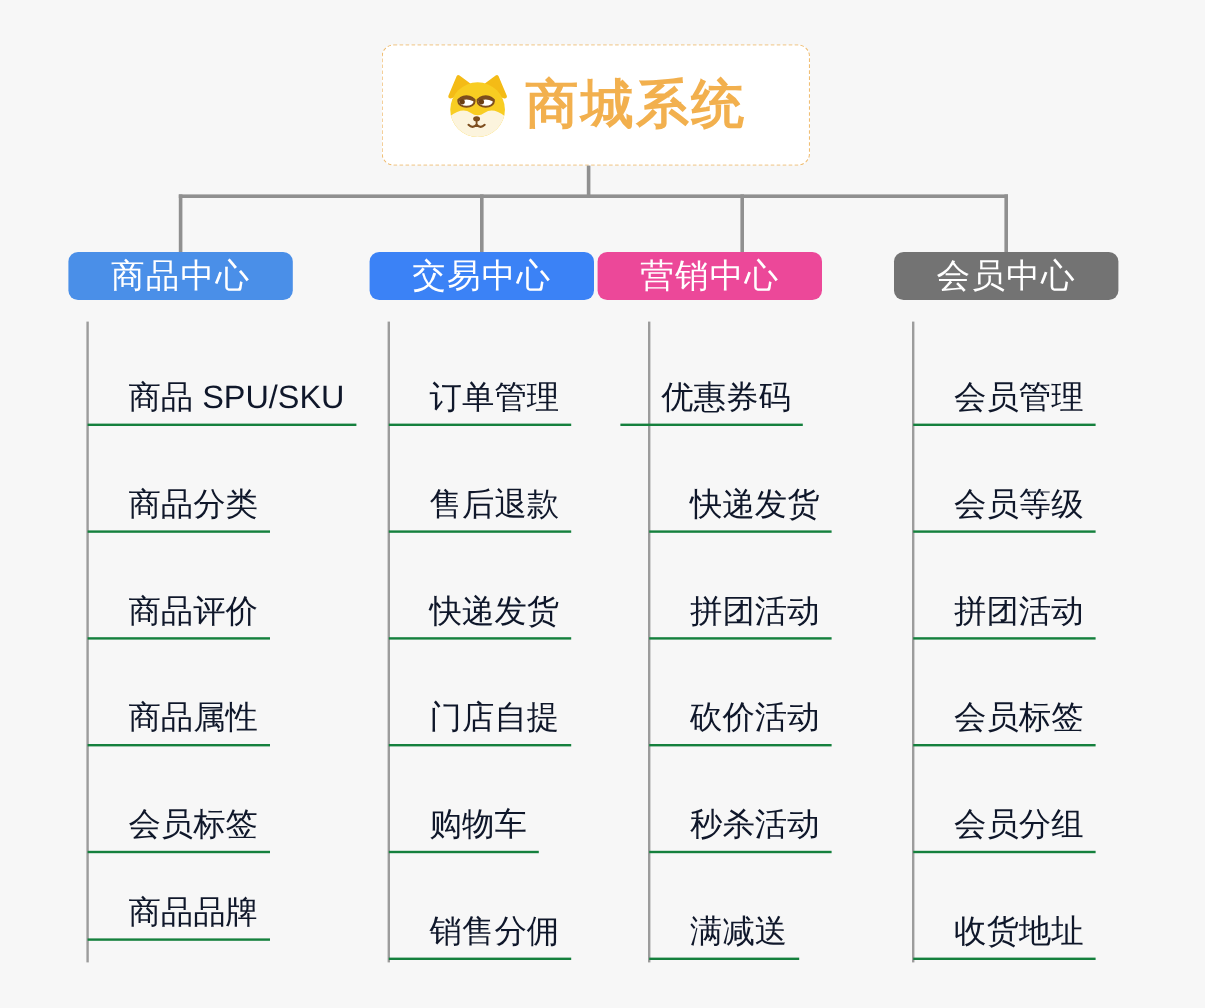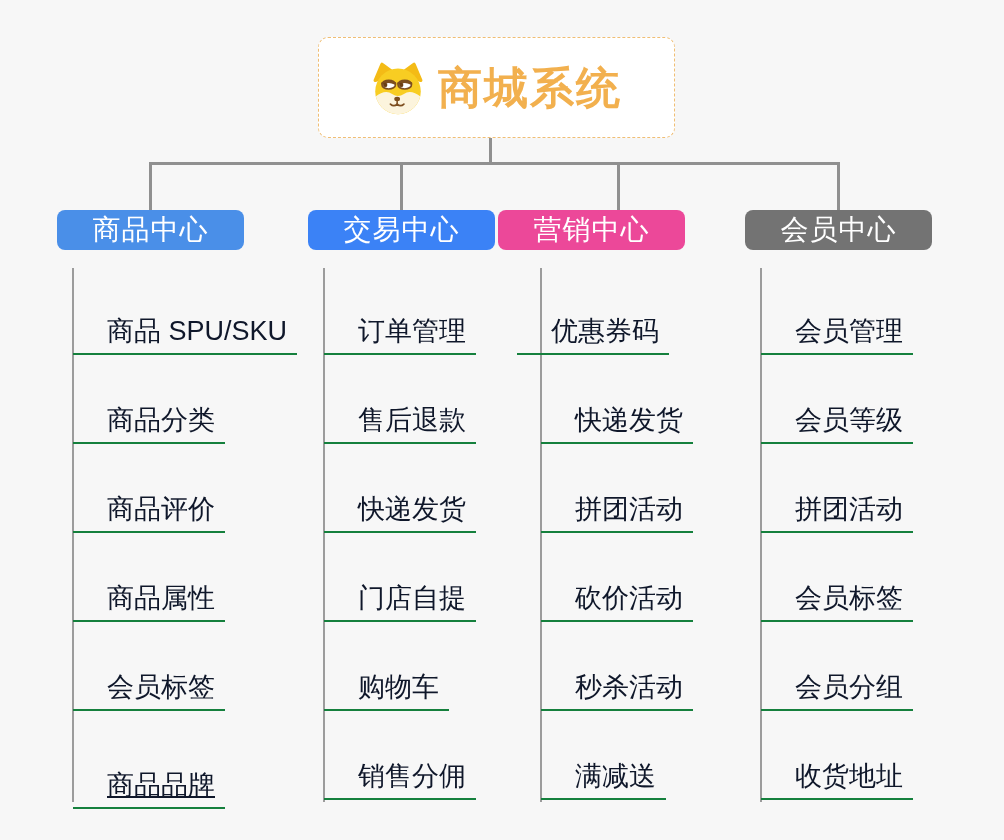"商品品牌" div.leaf { text-decoration: underline -> none; top: 763px -> 738px }
